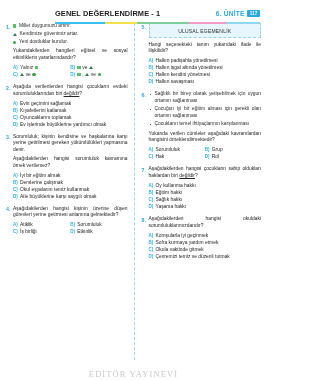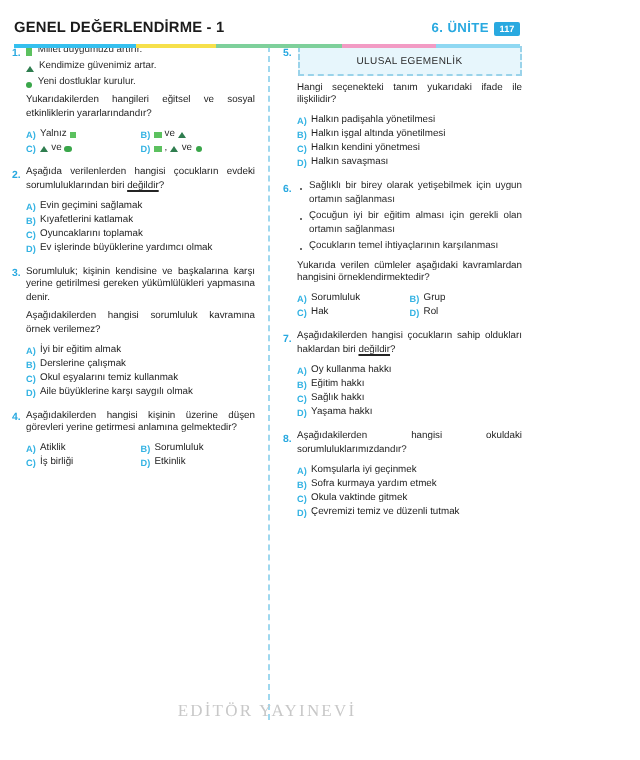"GENEL DEĞERLENDİRME - 1" .header { margin-left: none -> 48px }
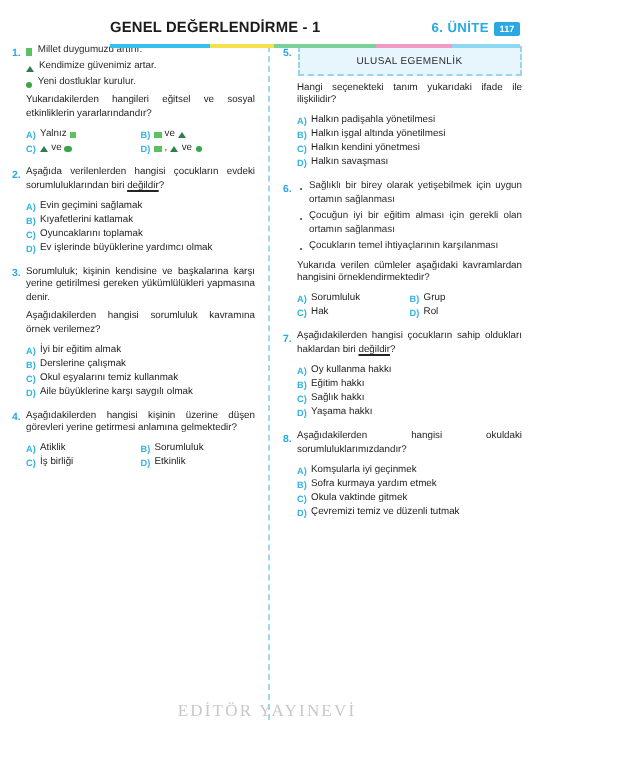"EDİTÖR YAYINEVİ" .footer { bottom: 20px -> 1px }
